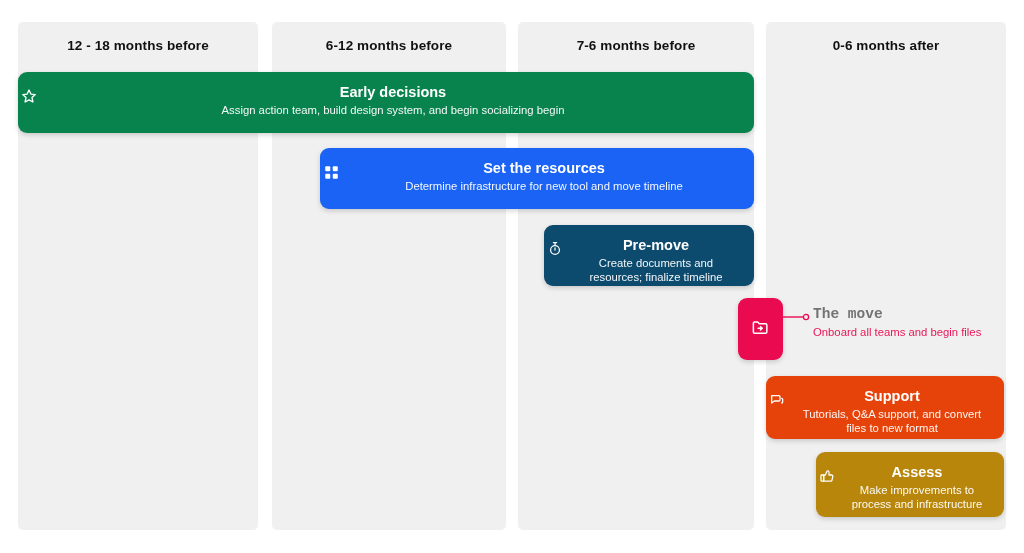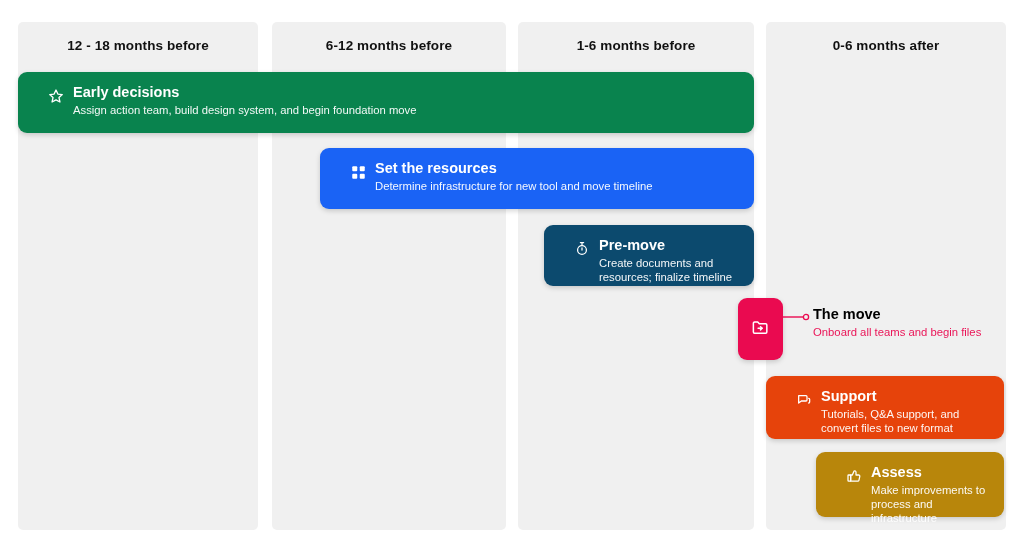"1-6 months before" span { text: 1-6 -> 7-6 }
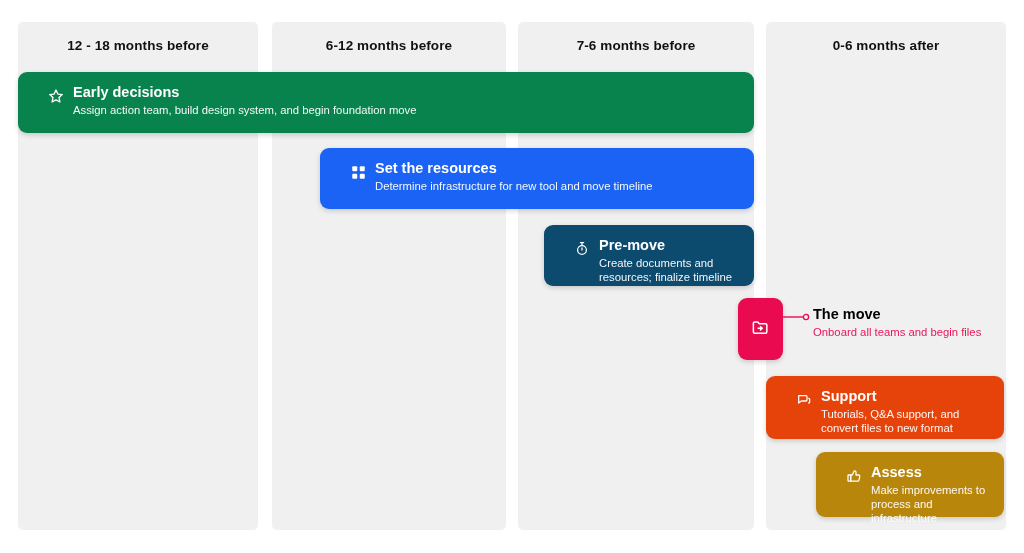"Early decisions" .card { padding: 12px 14px 12px 28px -> 12px 14px 12px 1px; text-align: none -> center }
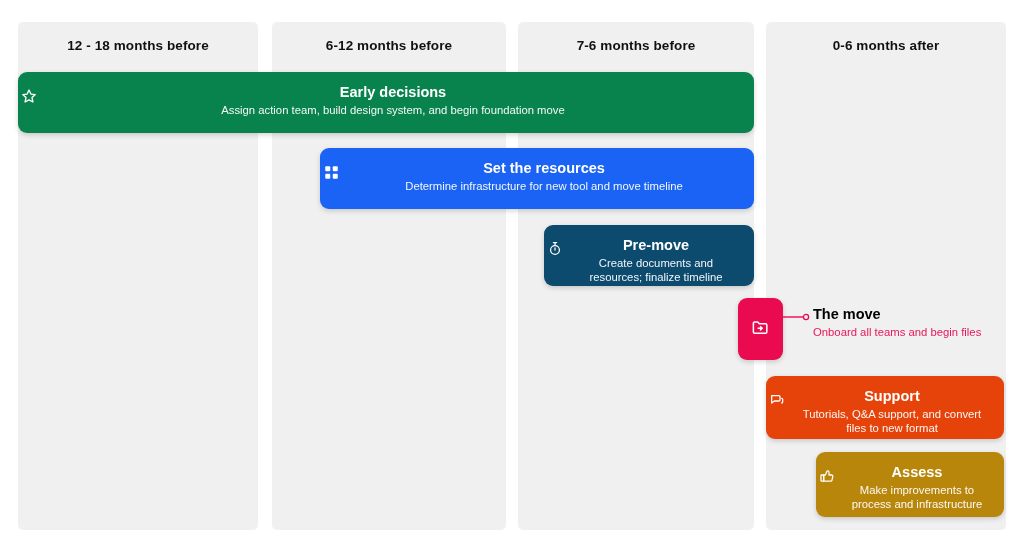"Assign action team, build design" div.card-desc { text: foundation move -> socializing begin }
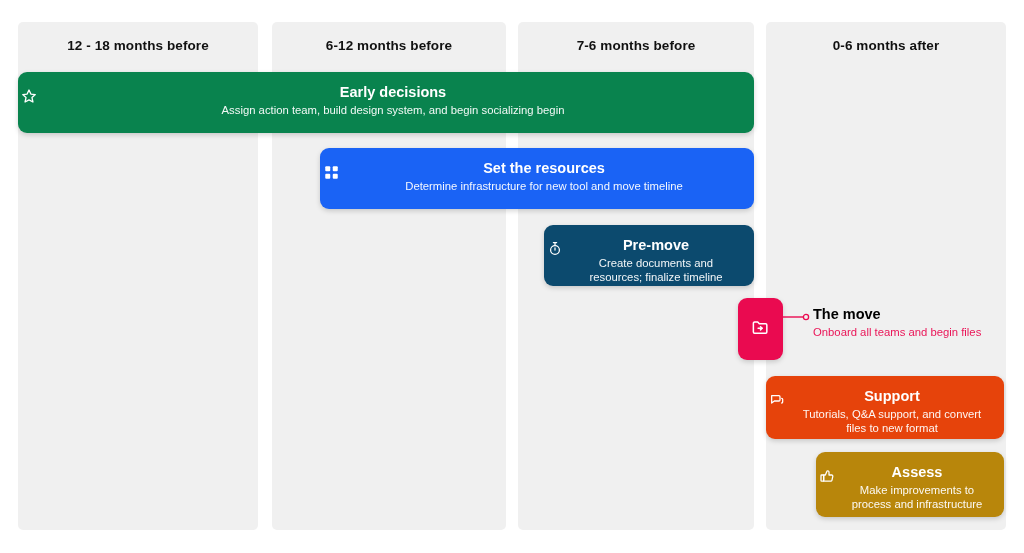"The move" #card-move-label .card-title { color: #000000 -> #737373; font-family: none -> Liberation Mono, monospace }
